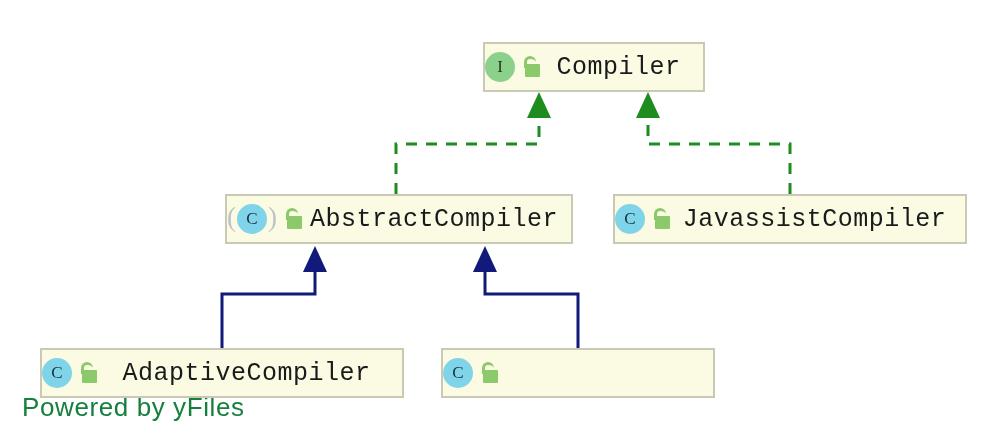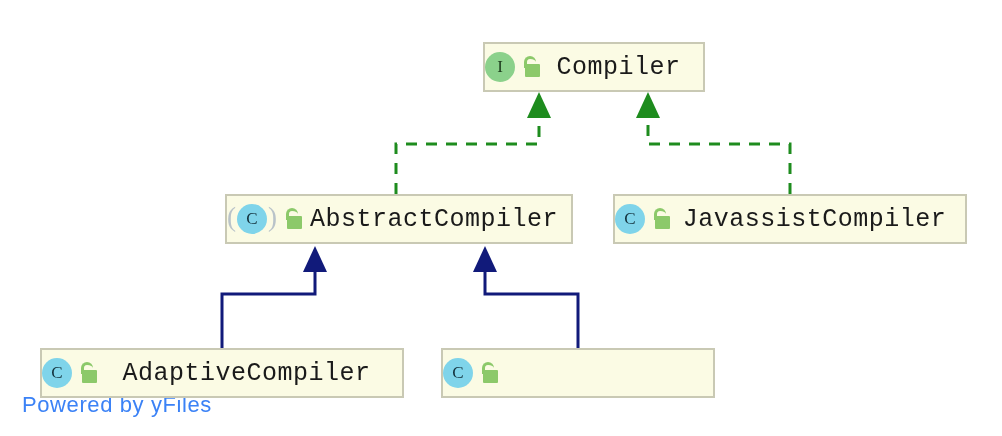"Powered by yFiles" #watermark { color: #3b82f6 -> #15803d; font-size: 22px -> 26px }
